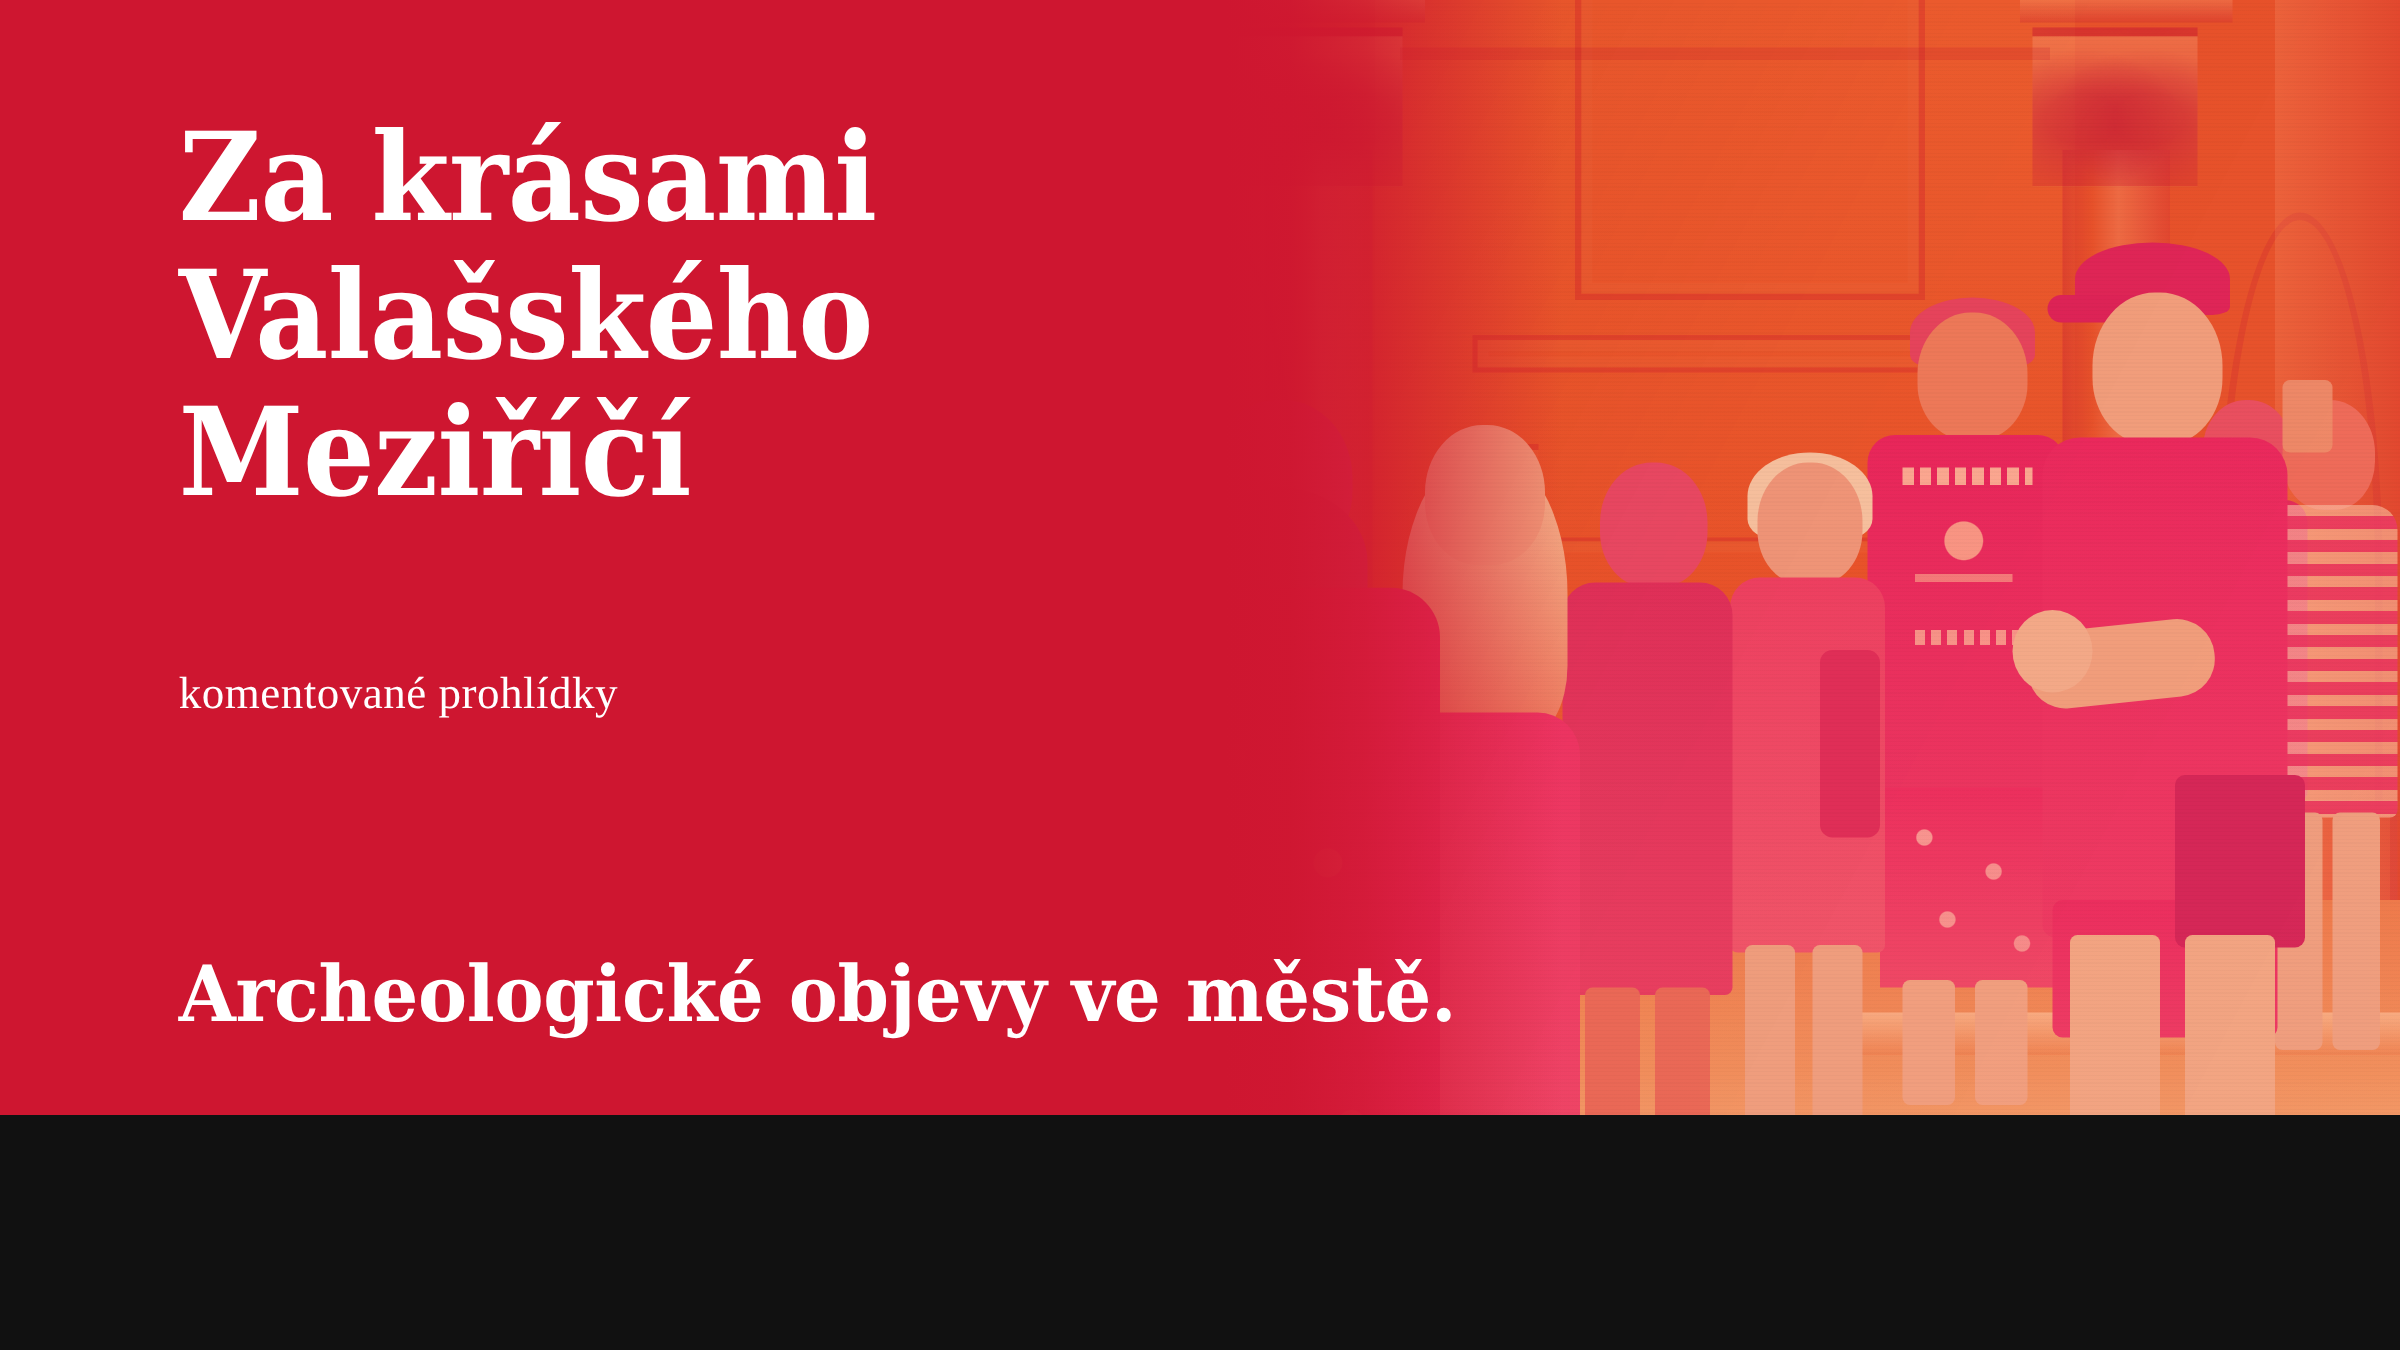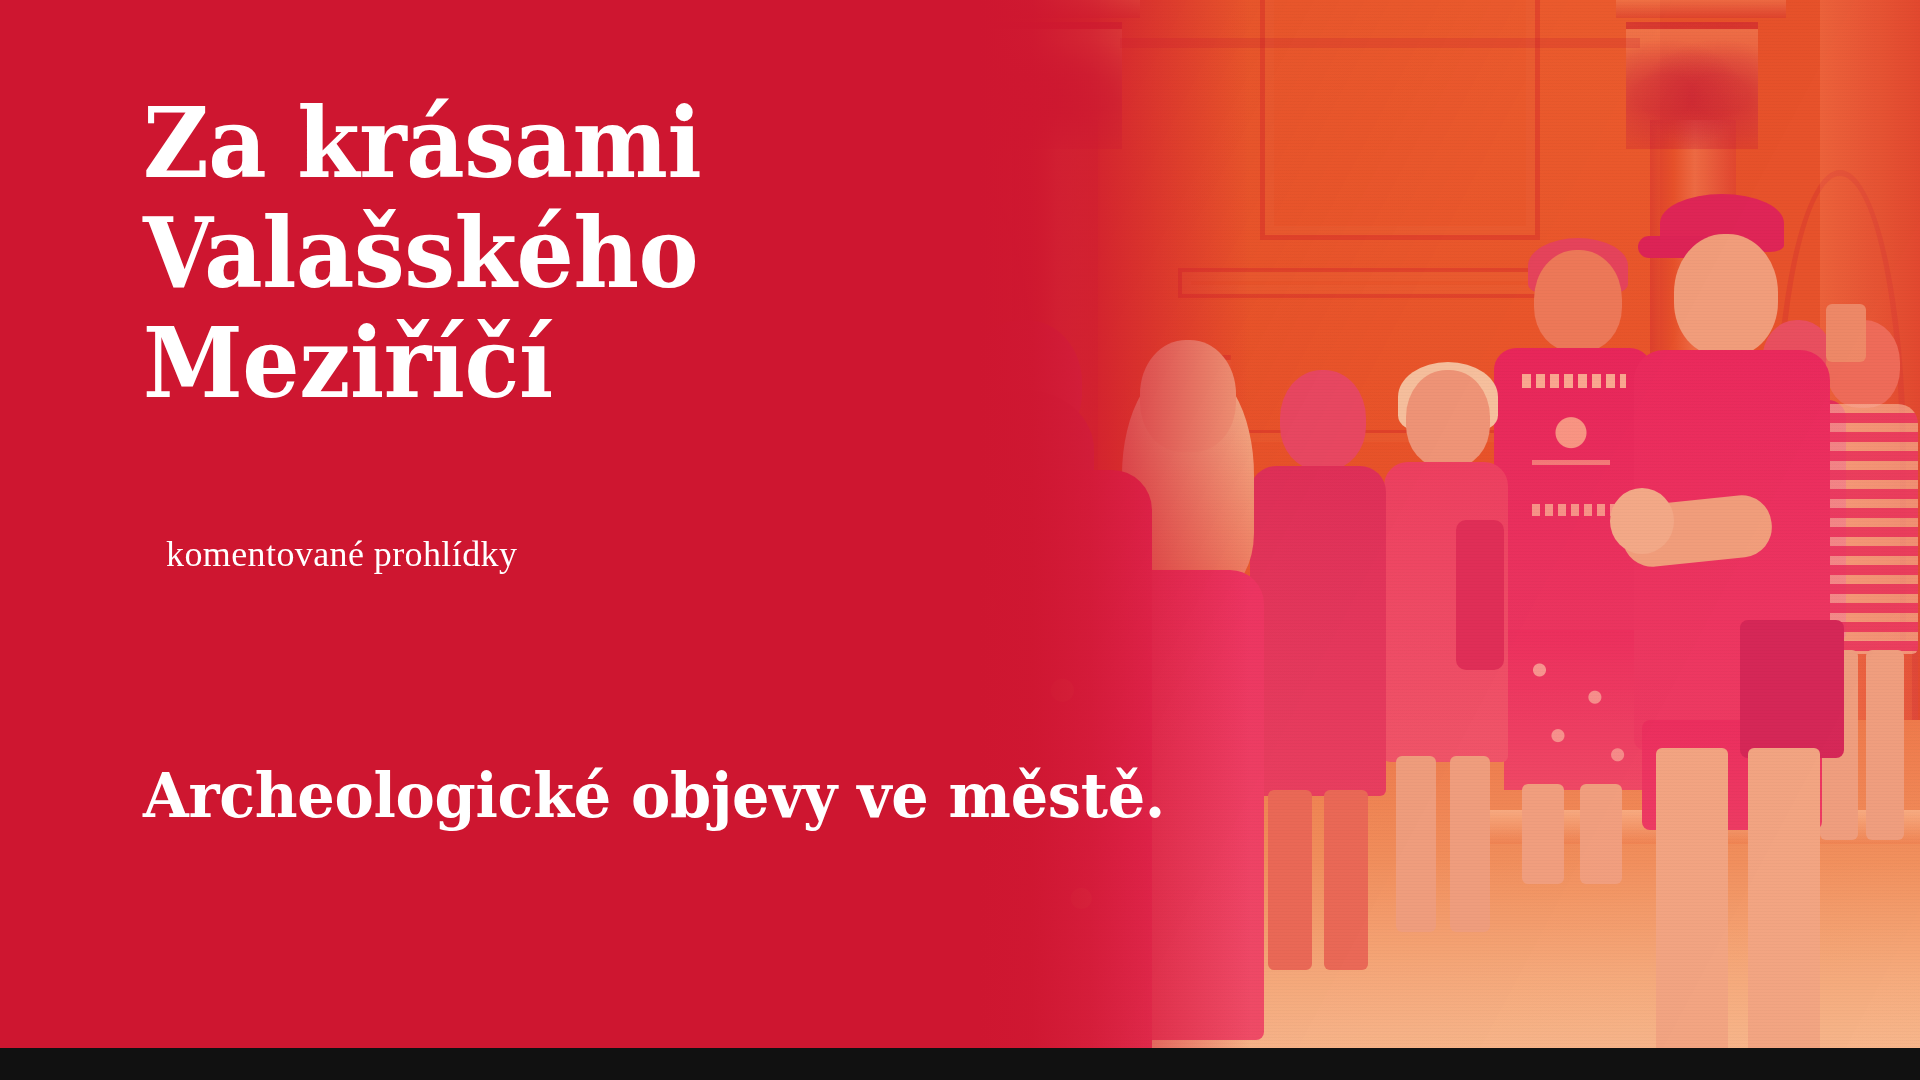"Za krásami" #poster { height: 1048px -> 892px }
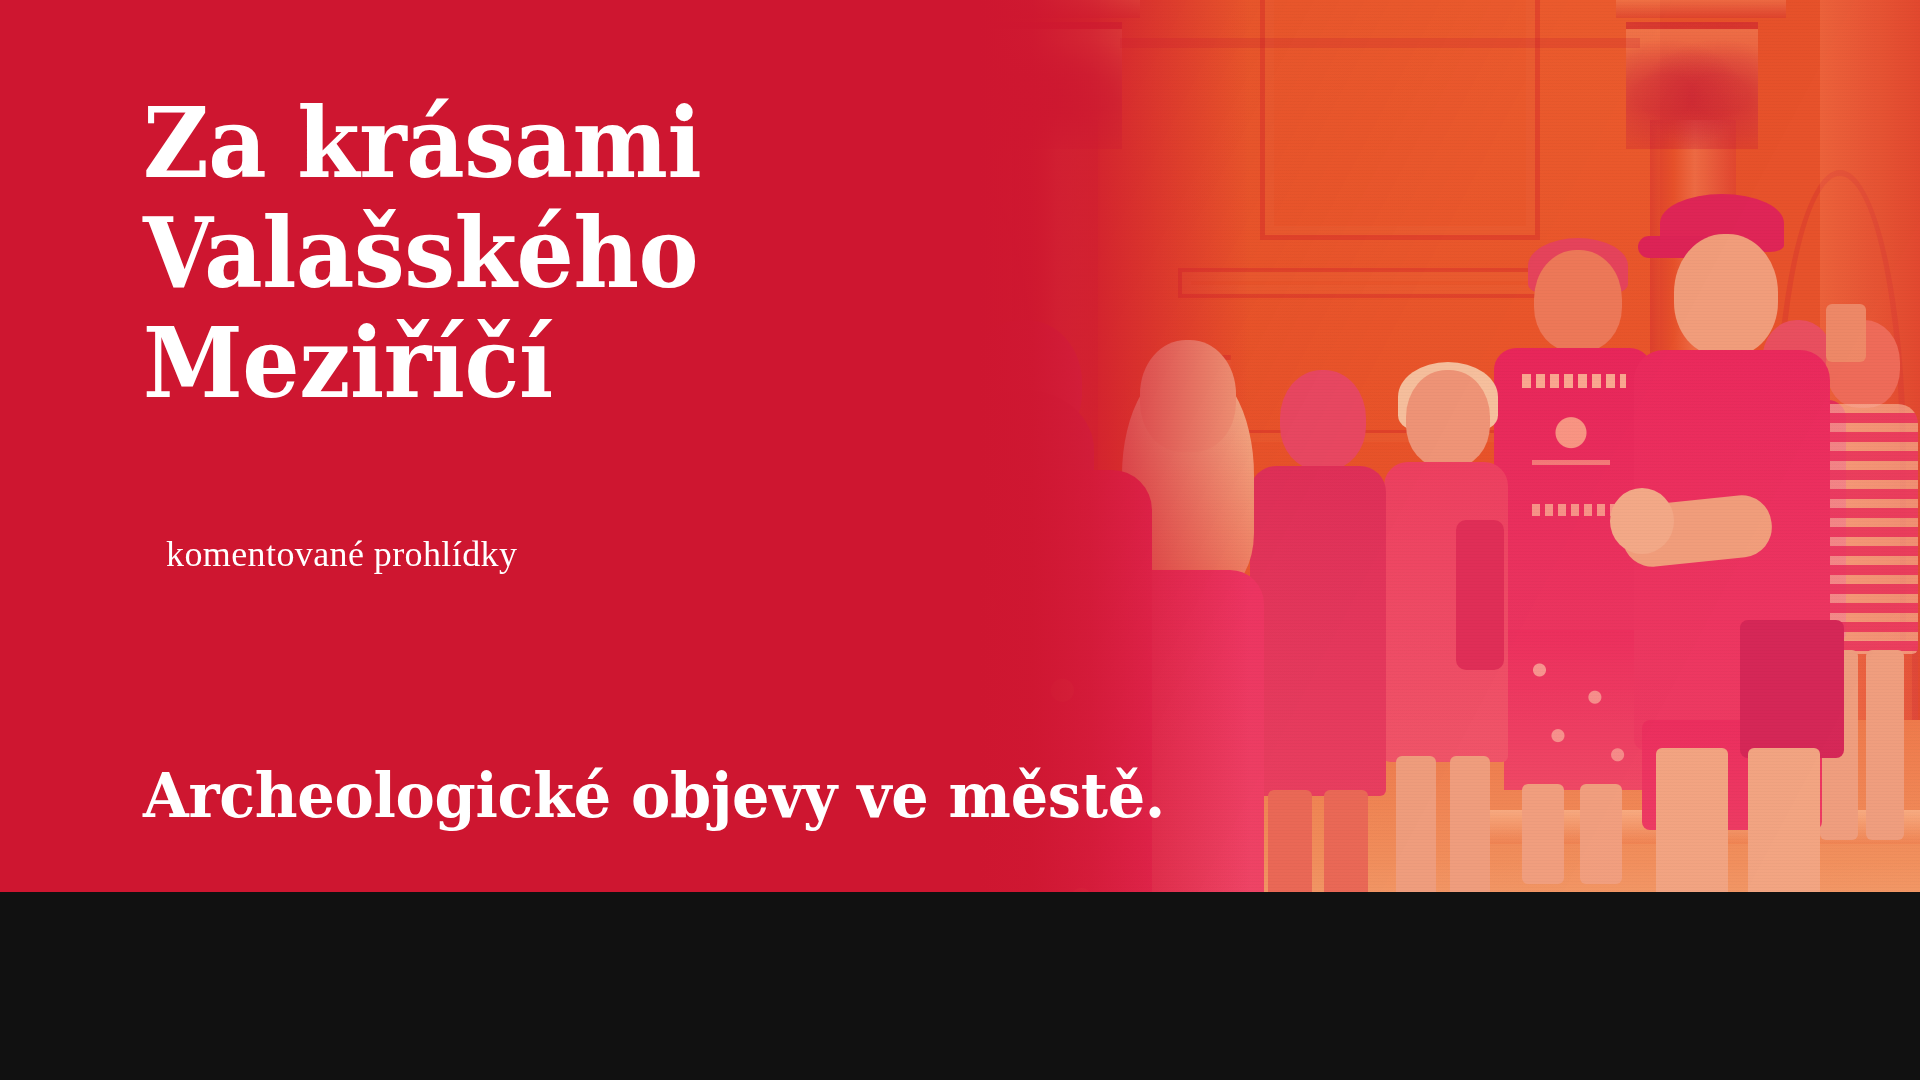"komentované prohlídky" .kicker { margin-left: 23px -> none }
